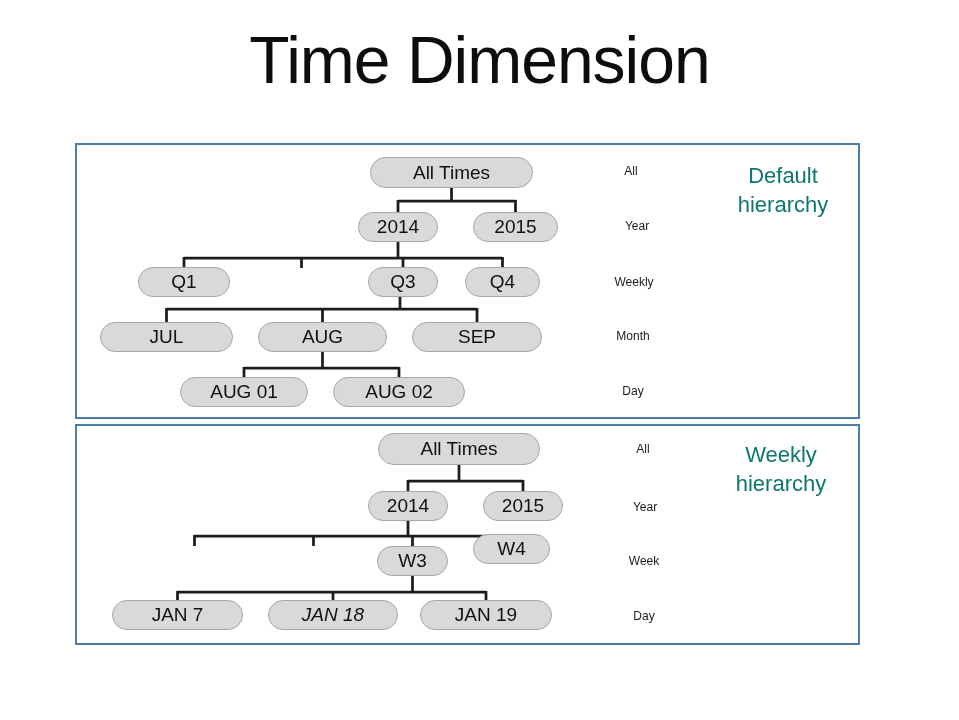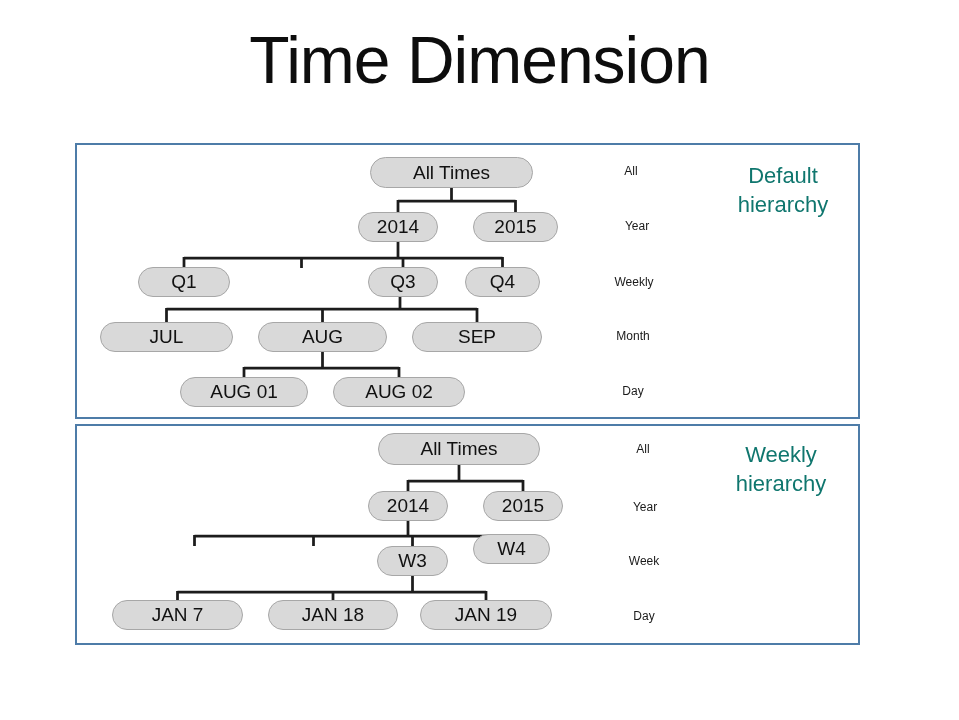"JAN 18" div.tree-node { font-style: none -> italic }
